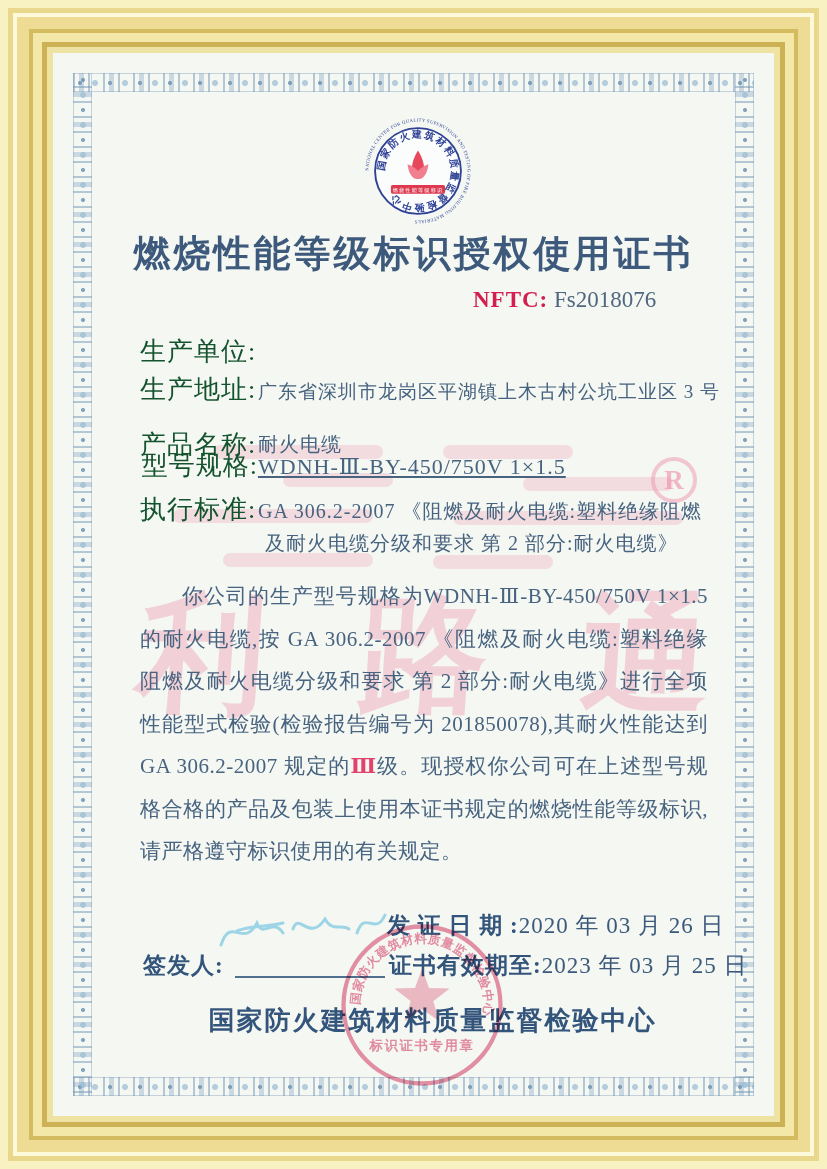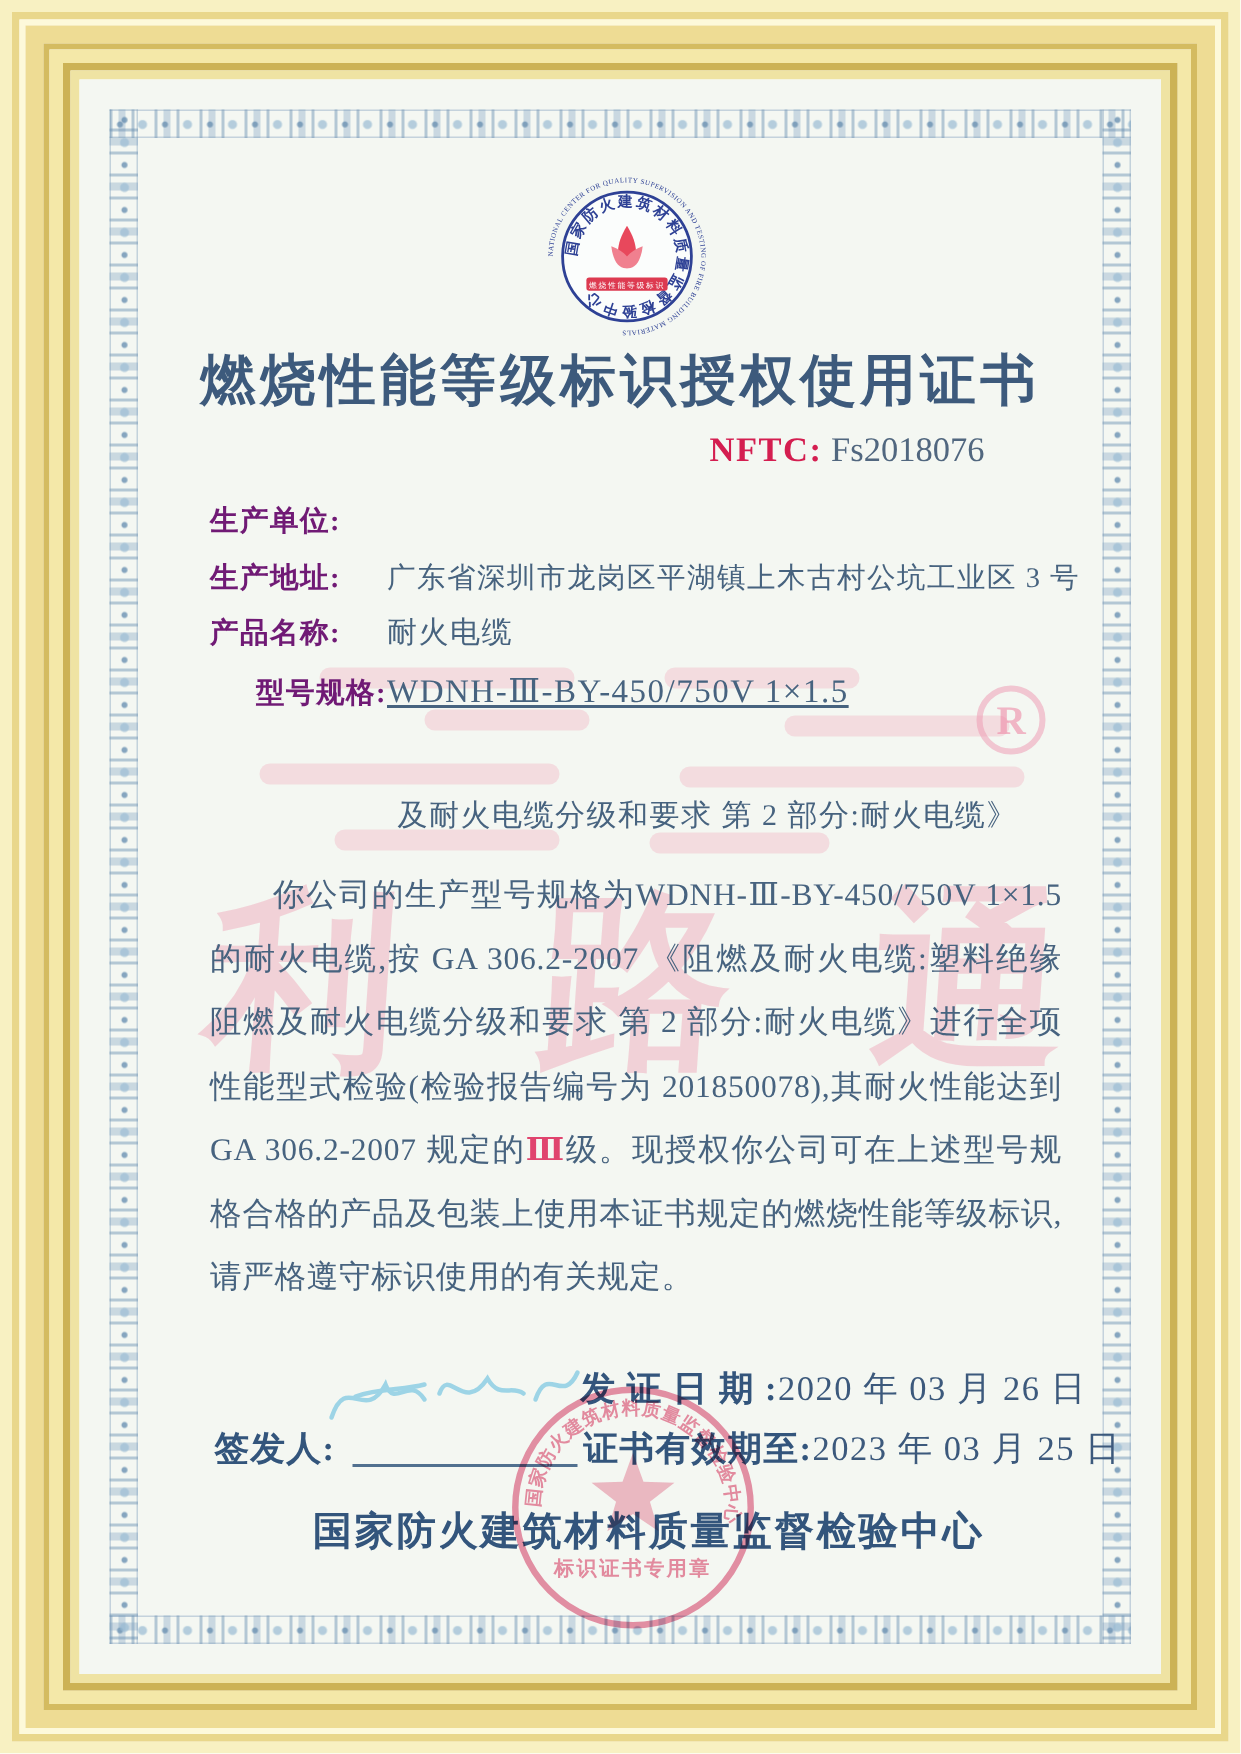"生产单位:" .flabel { color: #701a75 -> #14532d; font-size: 19px -> 26px; font-weight: bold -> normal }
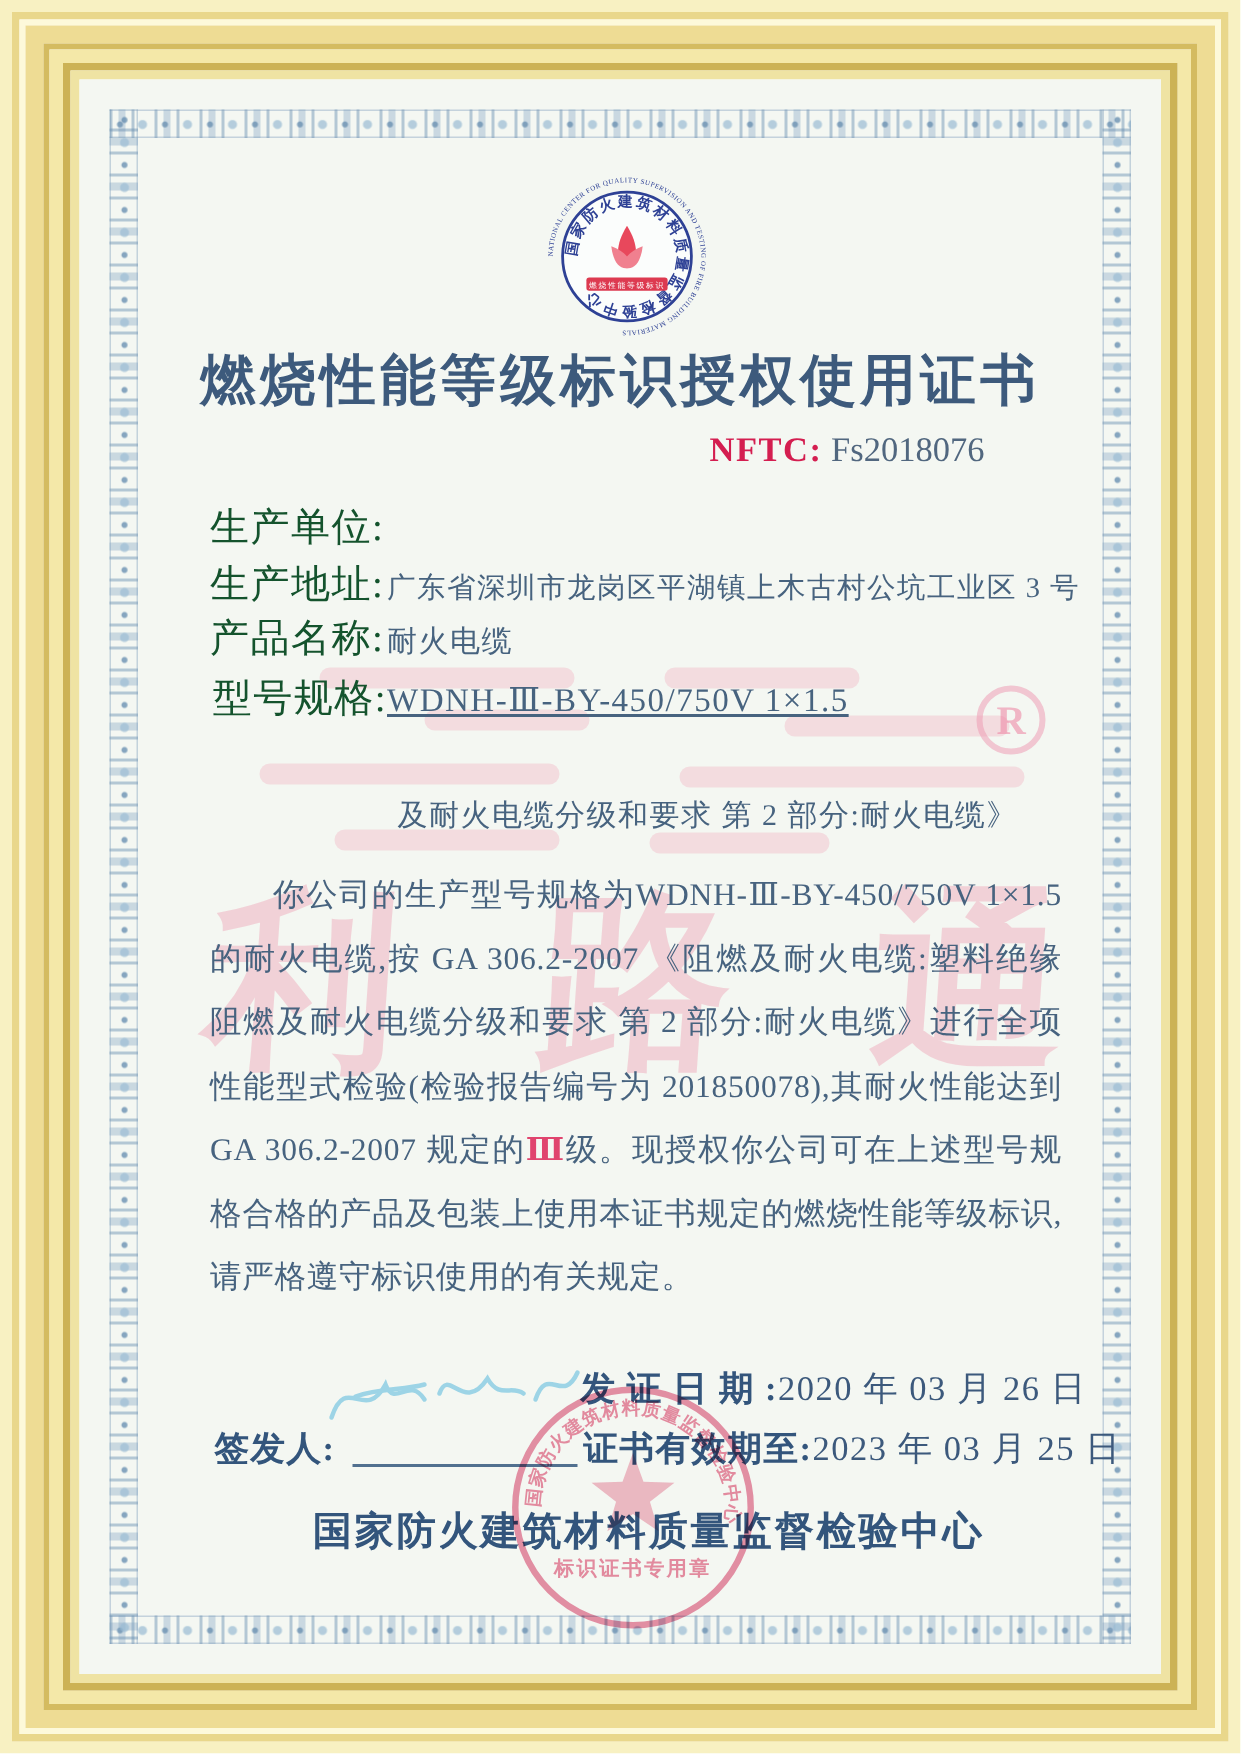"产品名称:" .r3 { align-items: none -> center; top: 355px -> 374px }
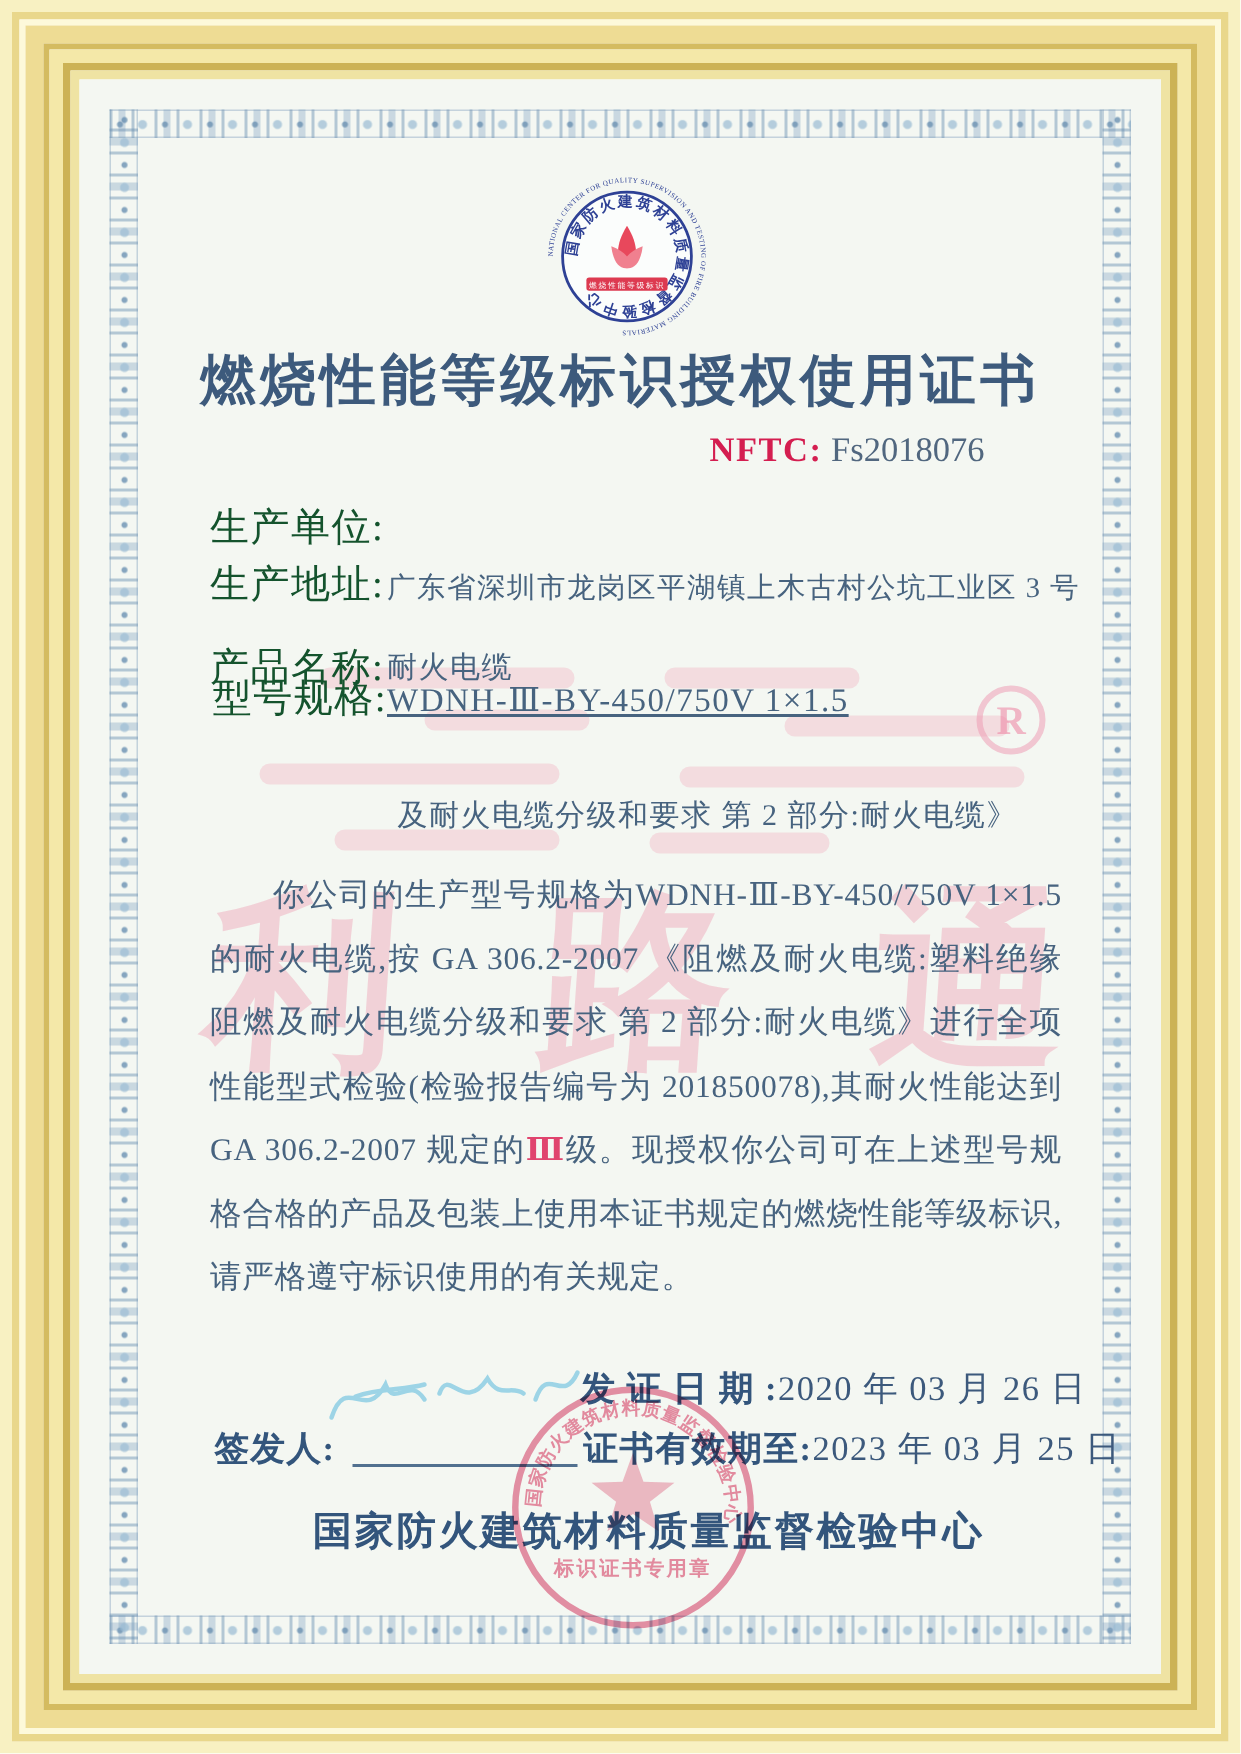"执行标准:" div.frow { html: none -> <div> <span>执行标准:</span> <span>GA 306.2-2007 《阻燃及耐火电缆:塑料绝缘阻燃</span> </div> }
